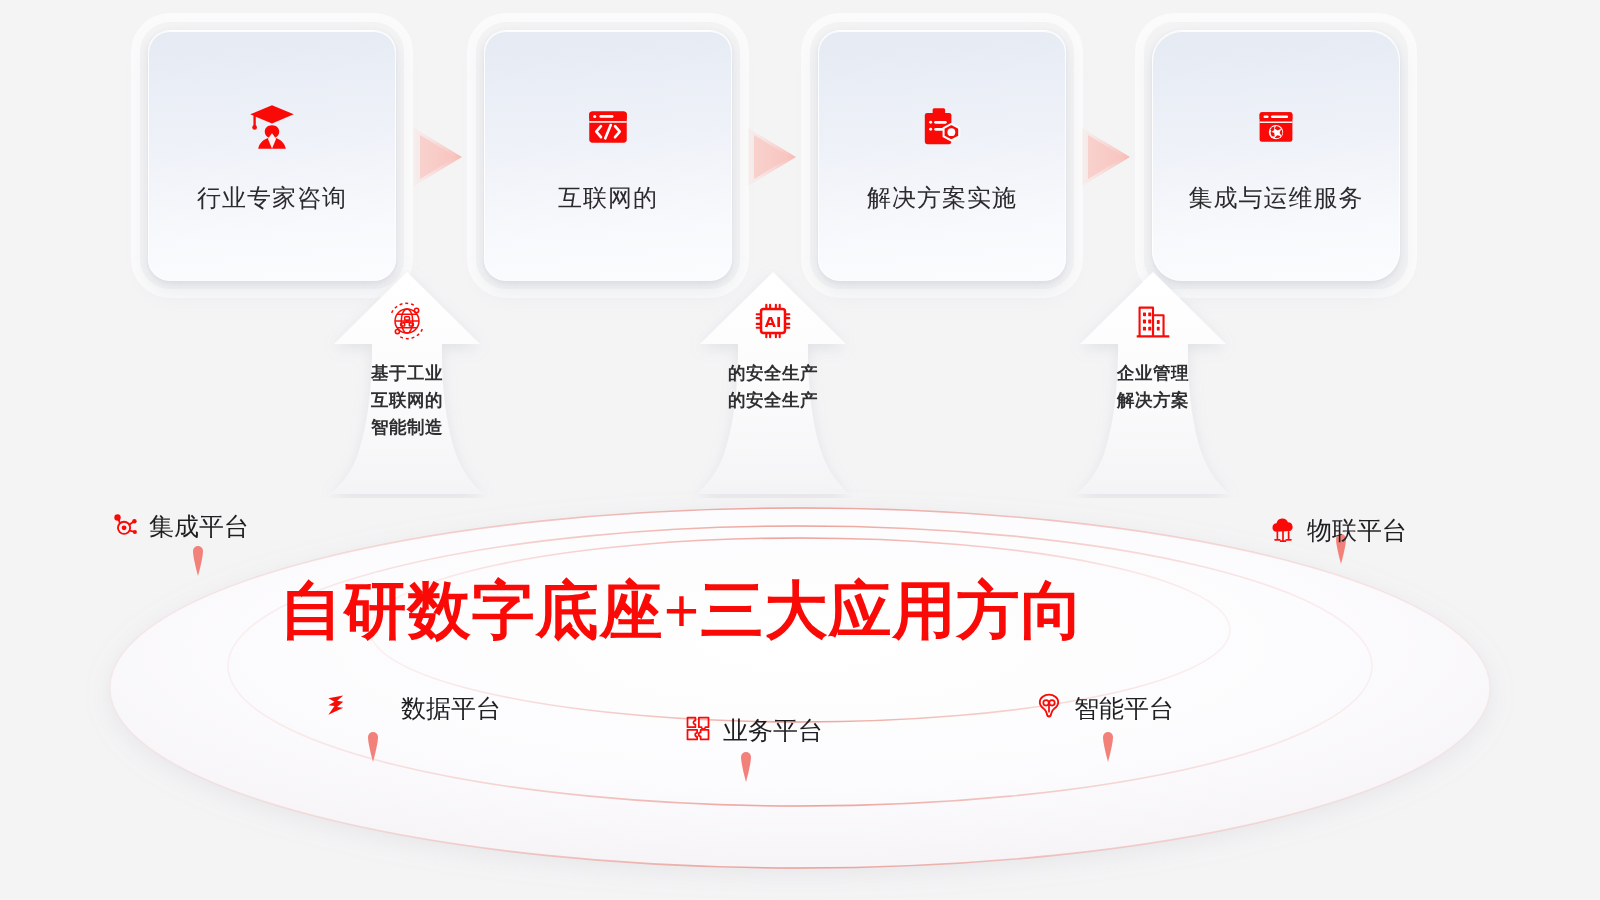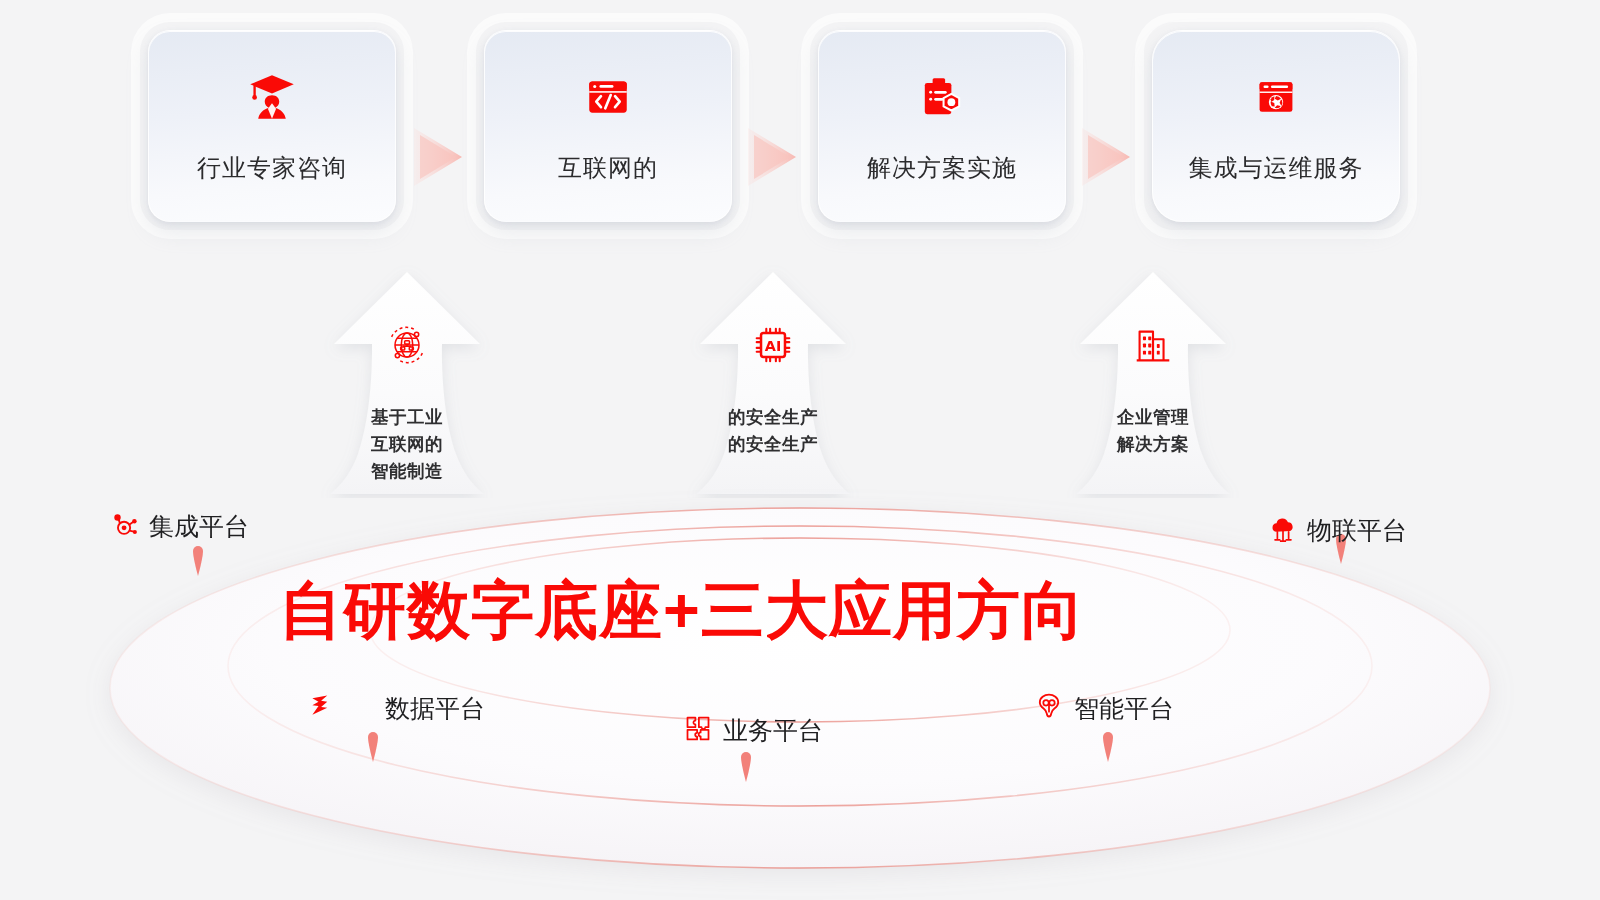"行业专家咨询" .card { height: 192px -> 251px }
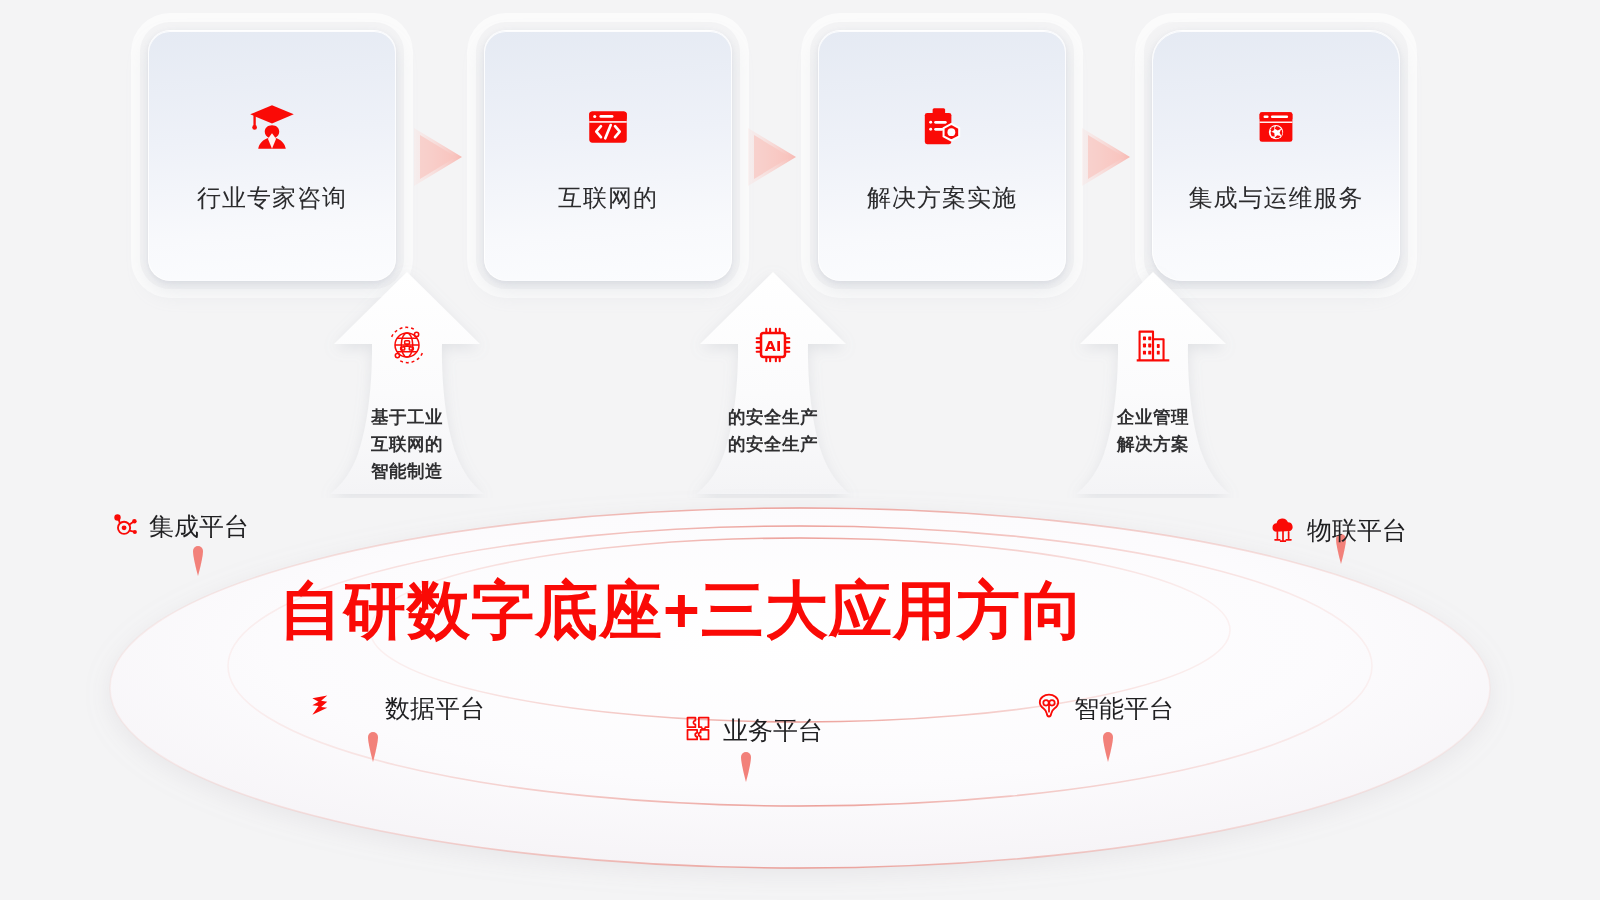"AI" .pillar-inner { top: 64px -> 40px }
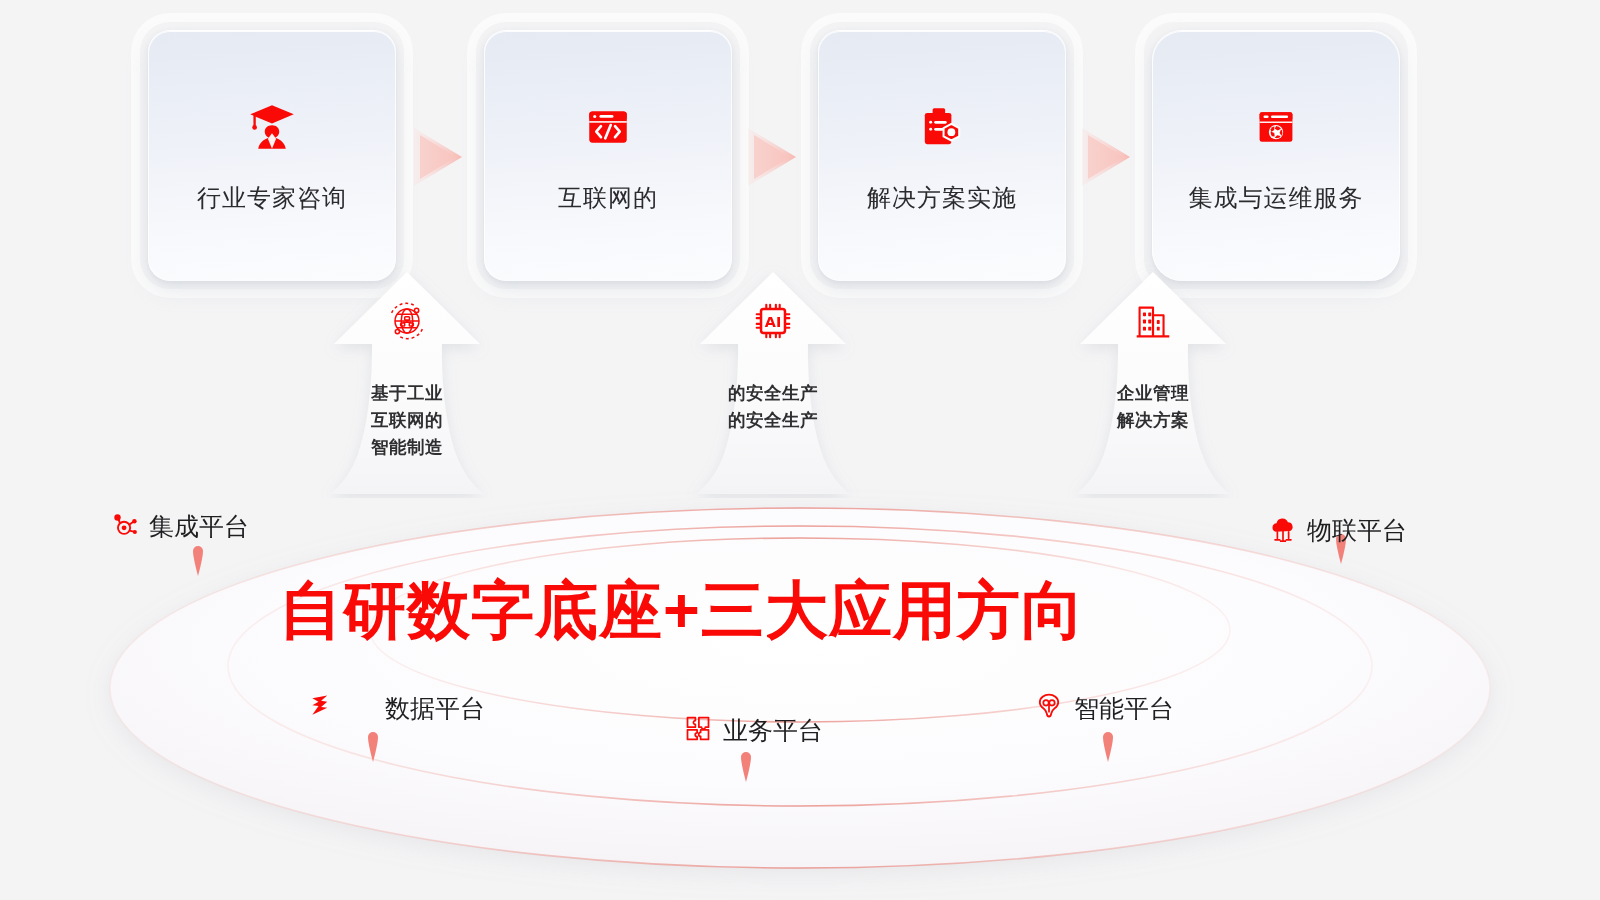"基于工业" .pillar-text { margin-top: 20px -> none }
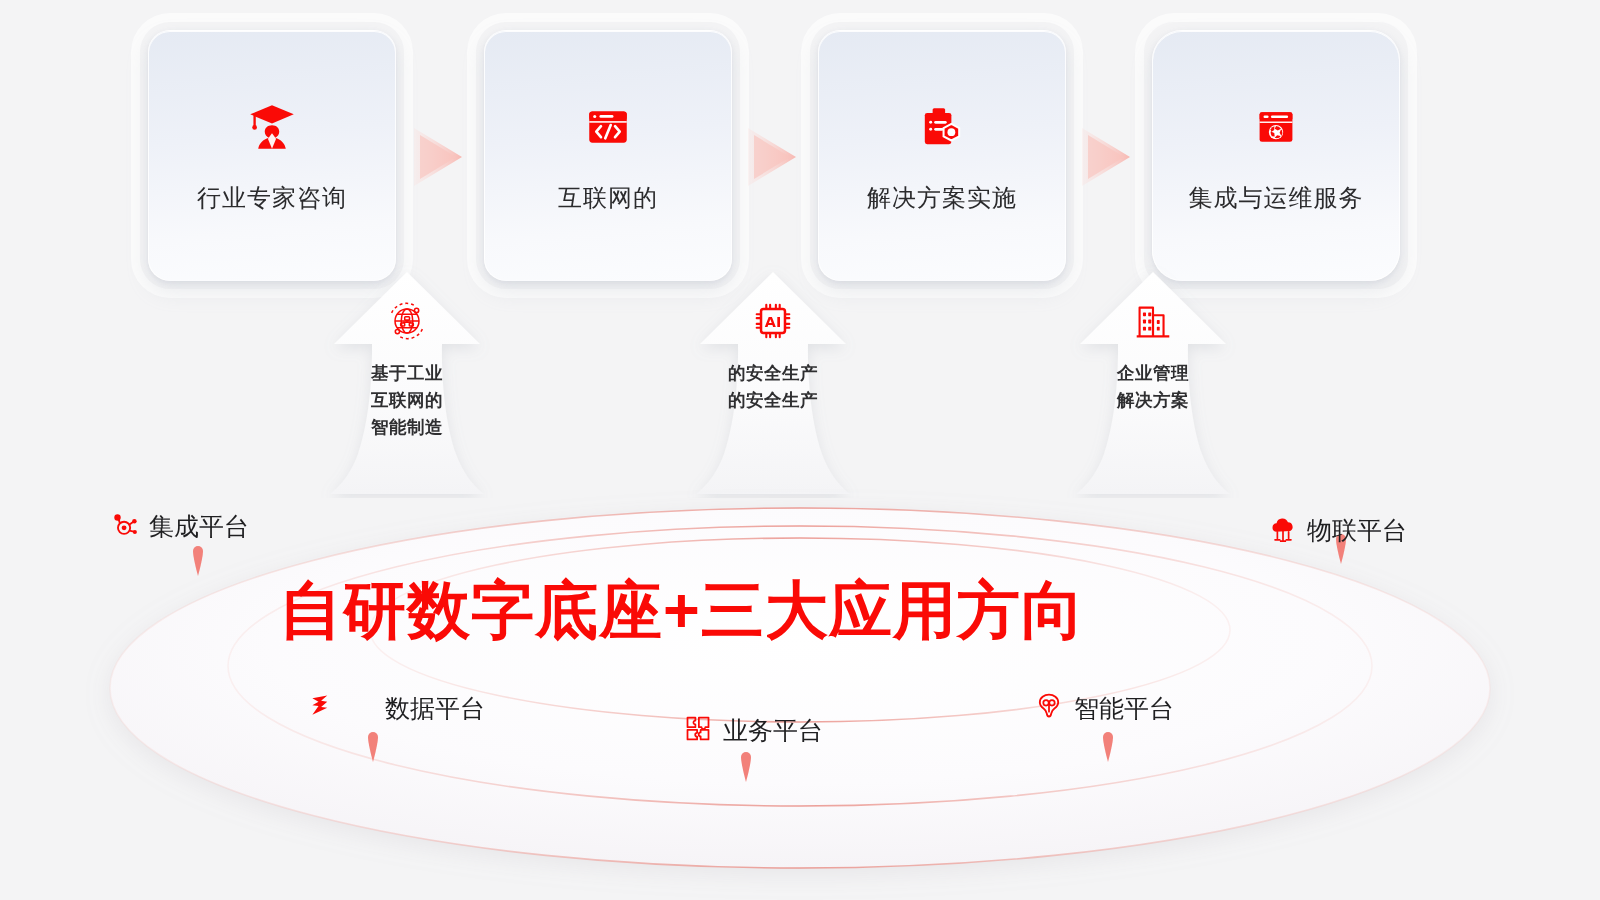"自研数字底座+三大应用方向" .center-title { font-family: Liberation Sans, sans-serif -> Liberation Serif, serif }
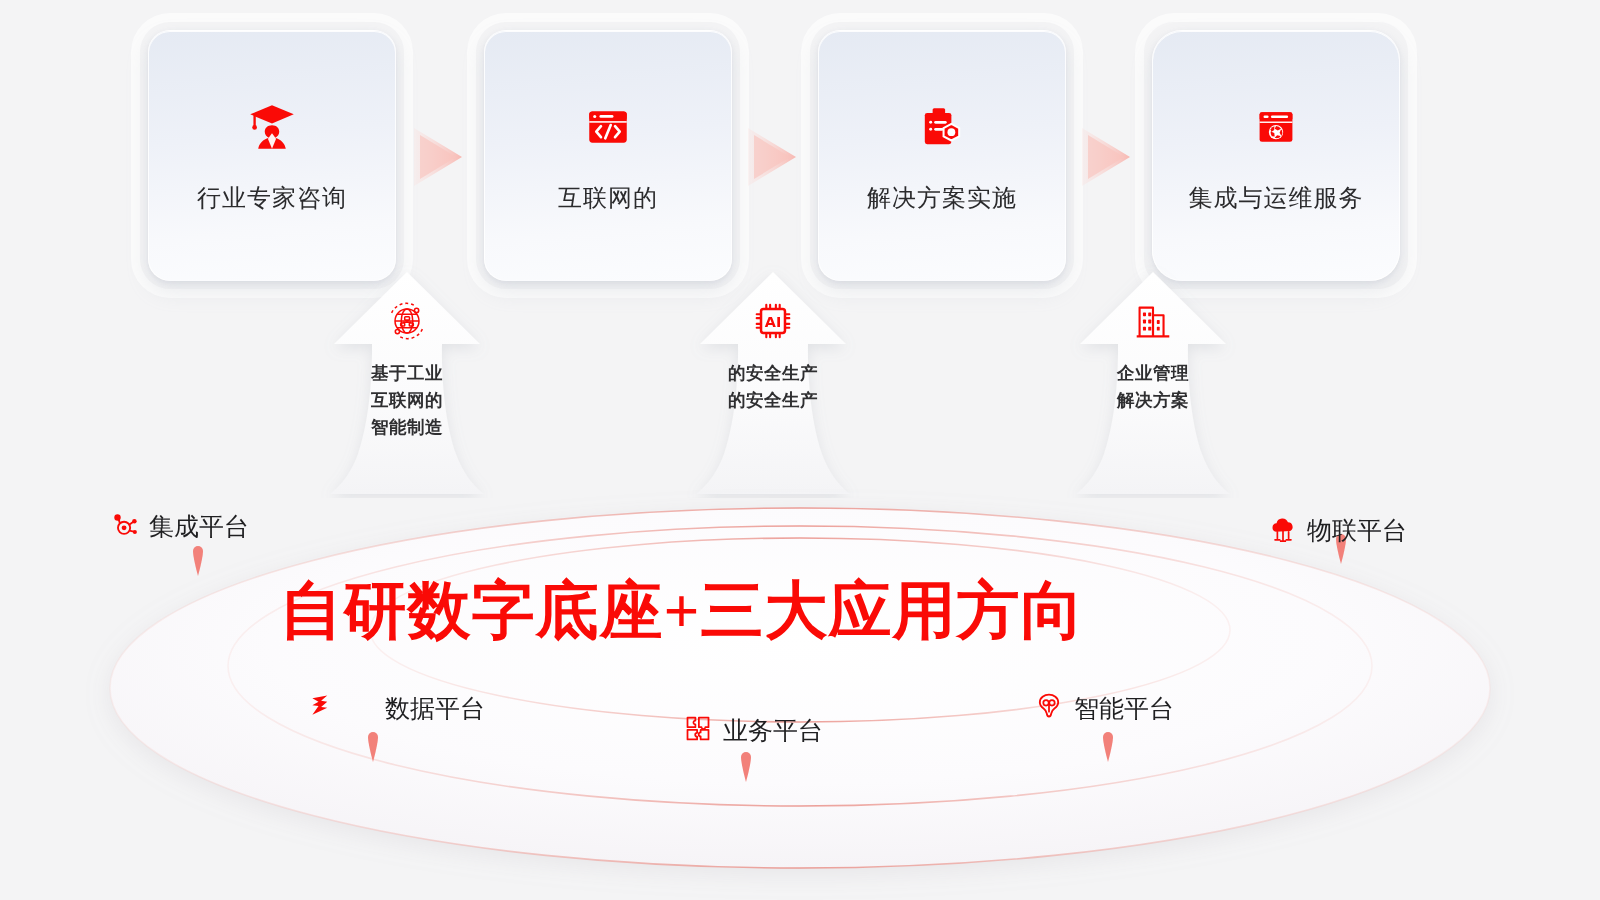"数据平台" div.plat { left: 308px -> 324px }
